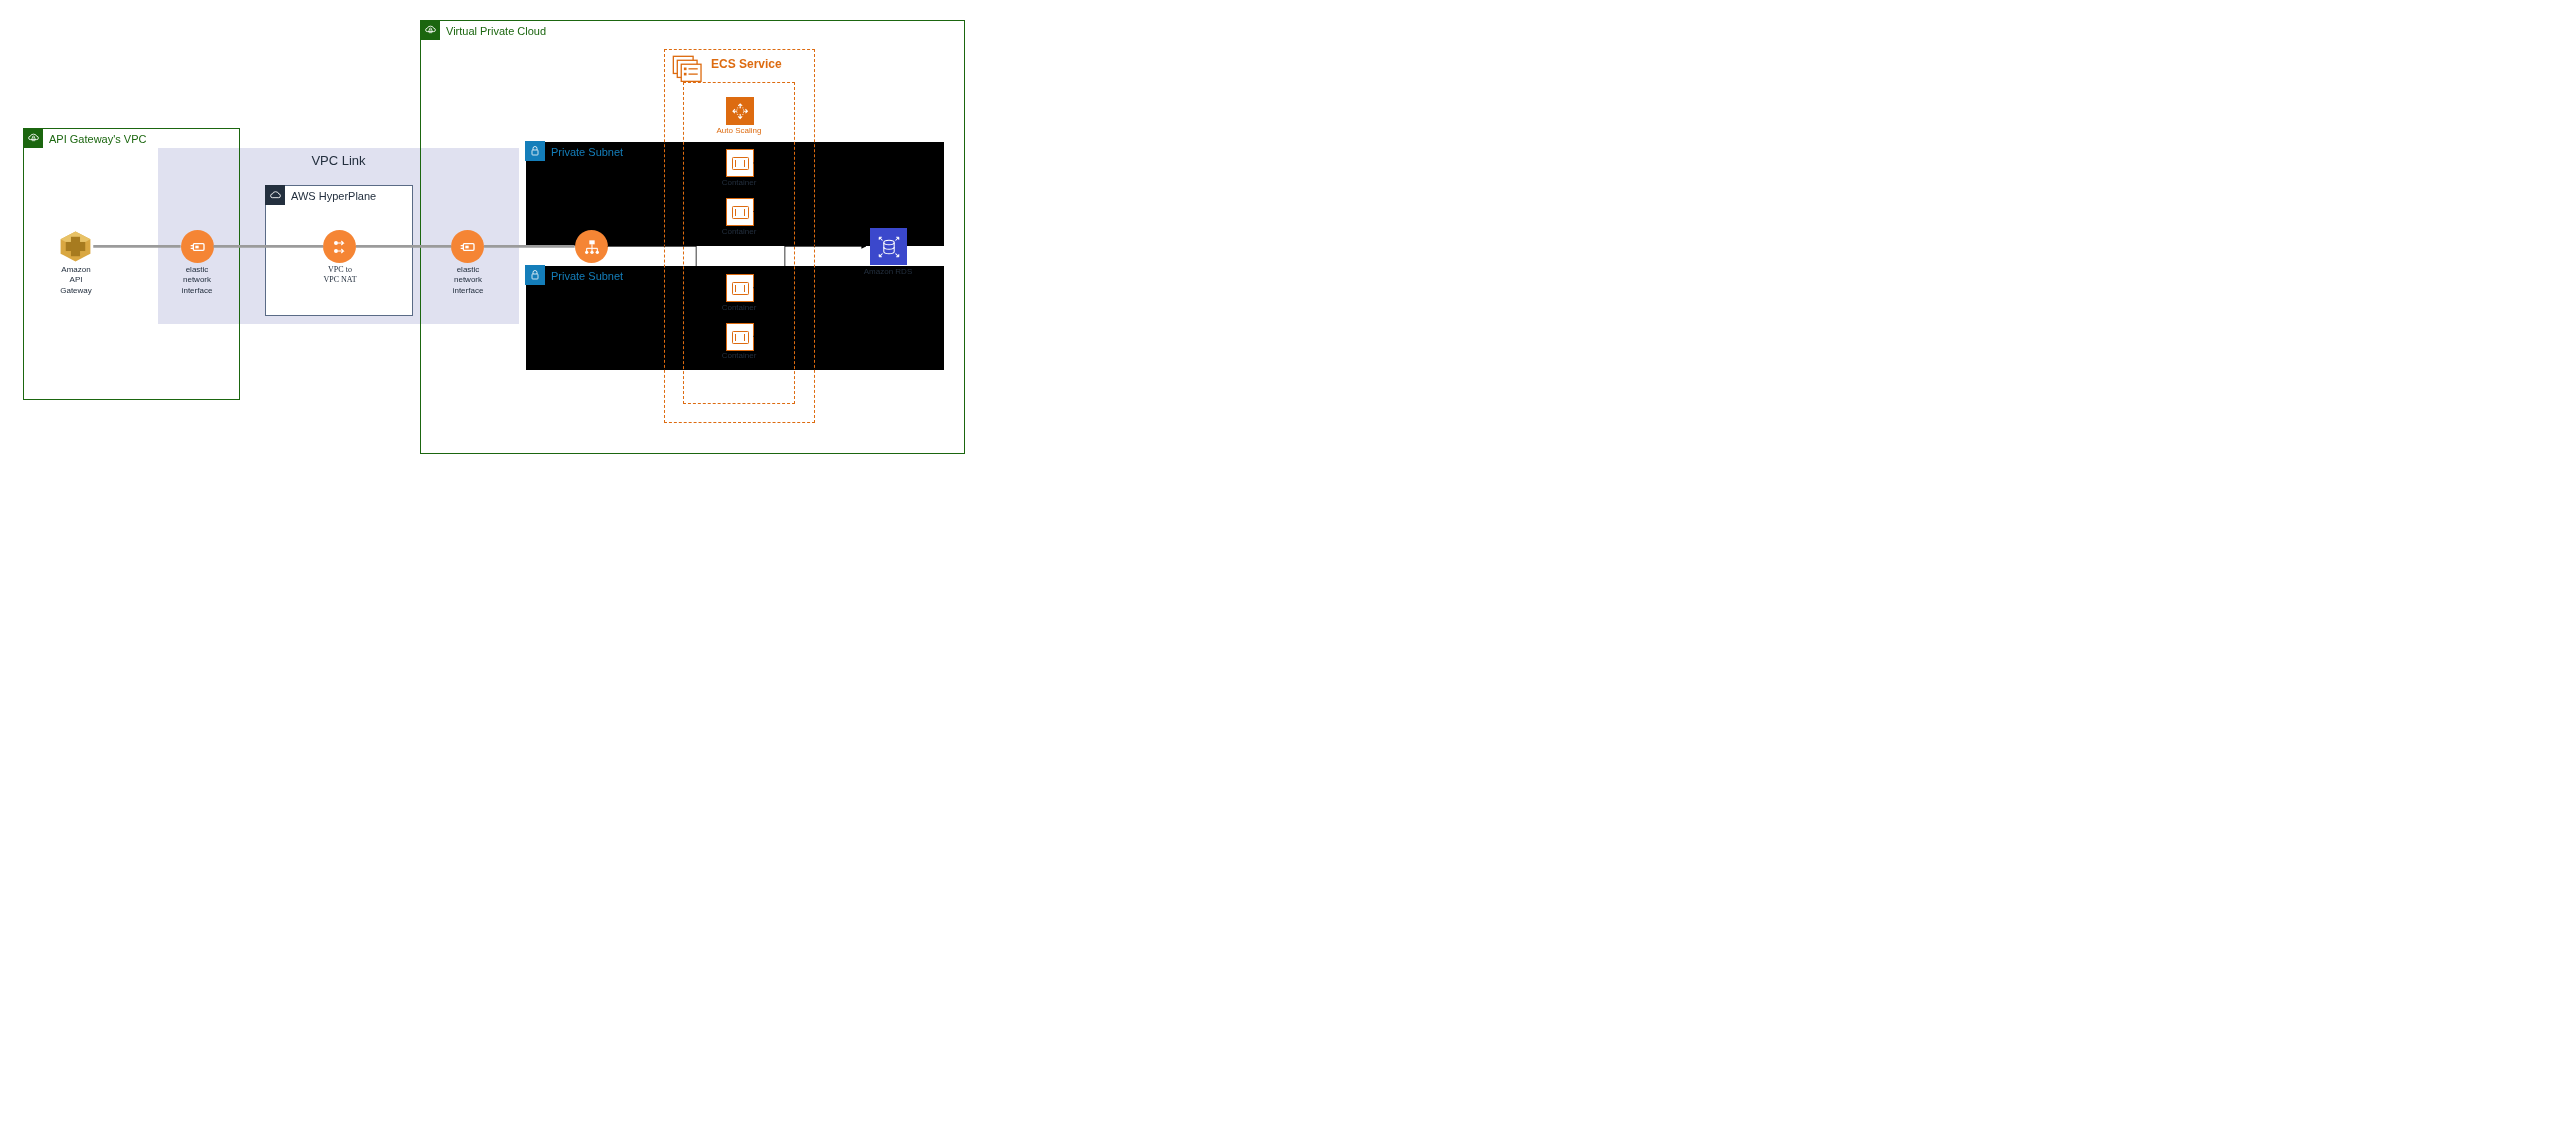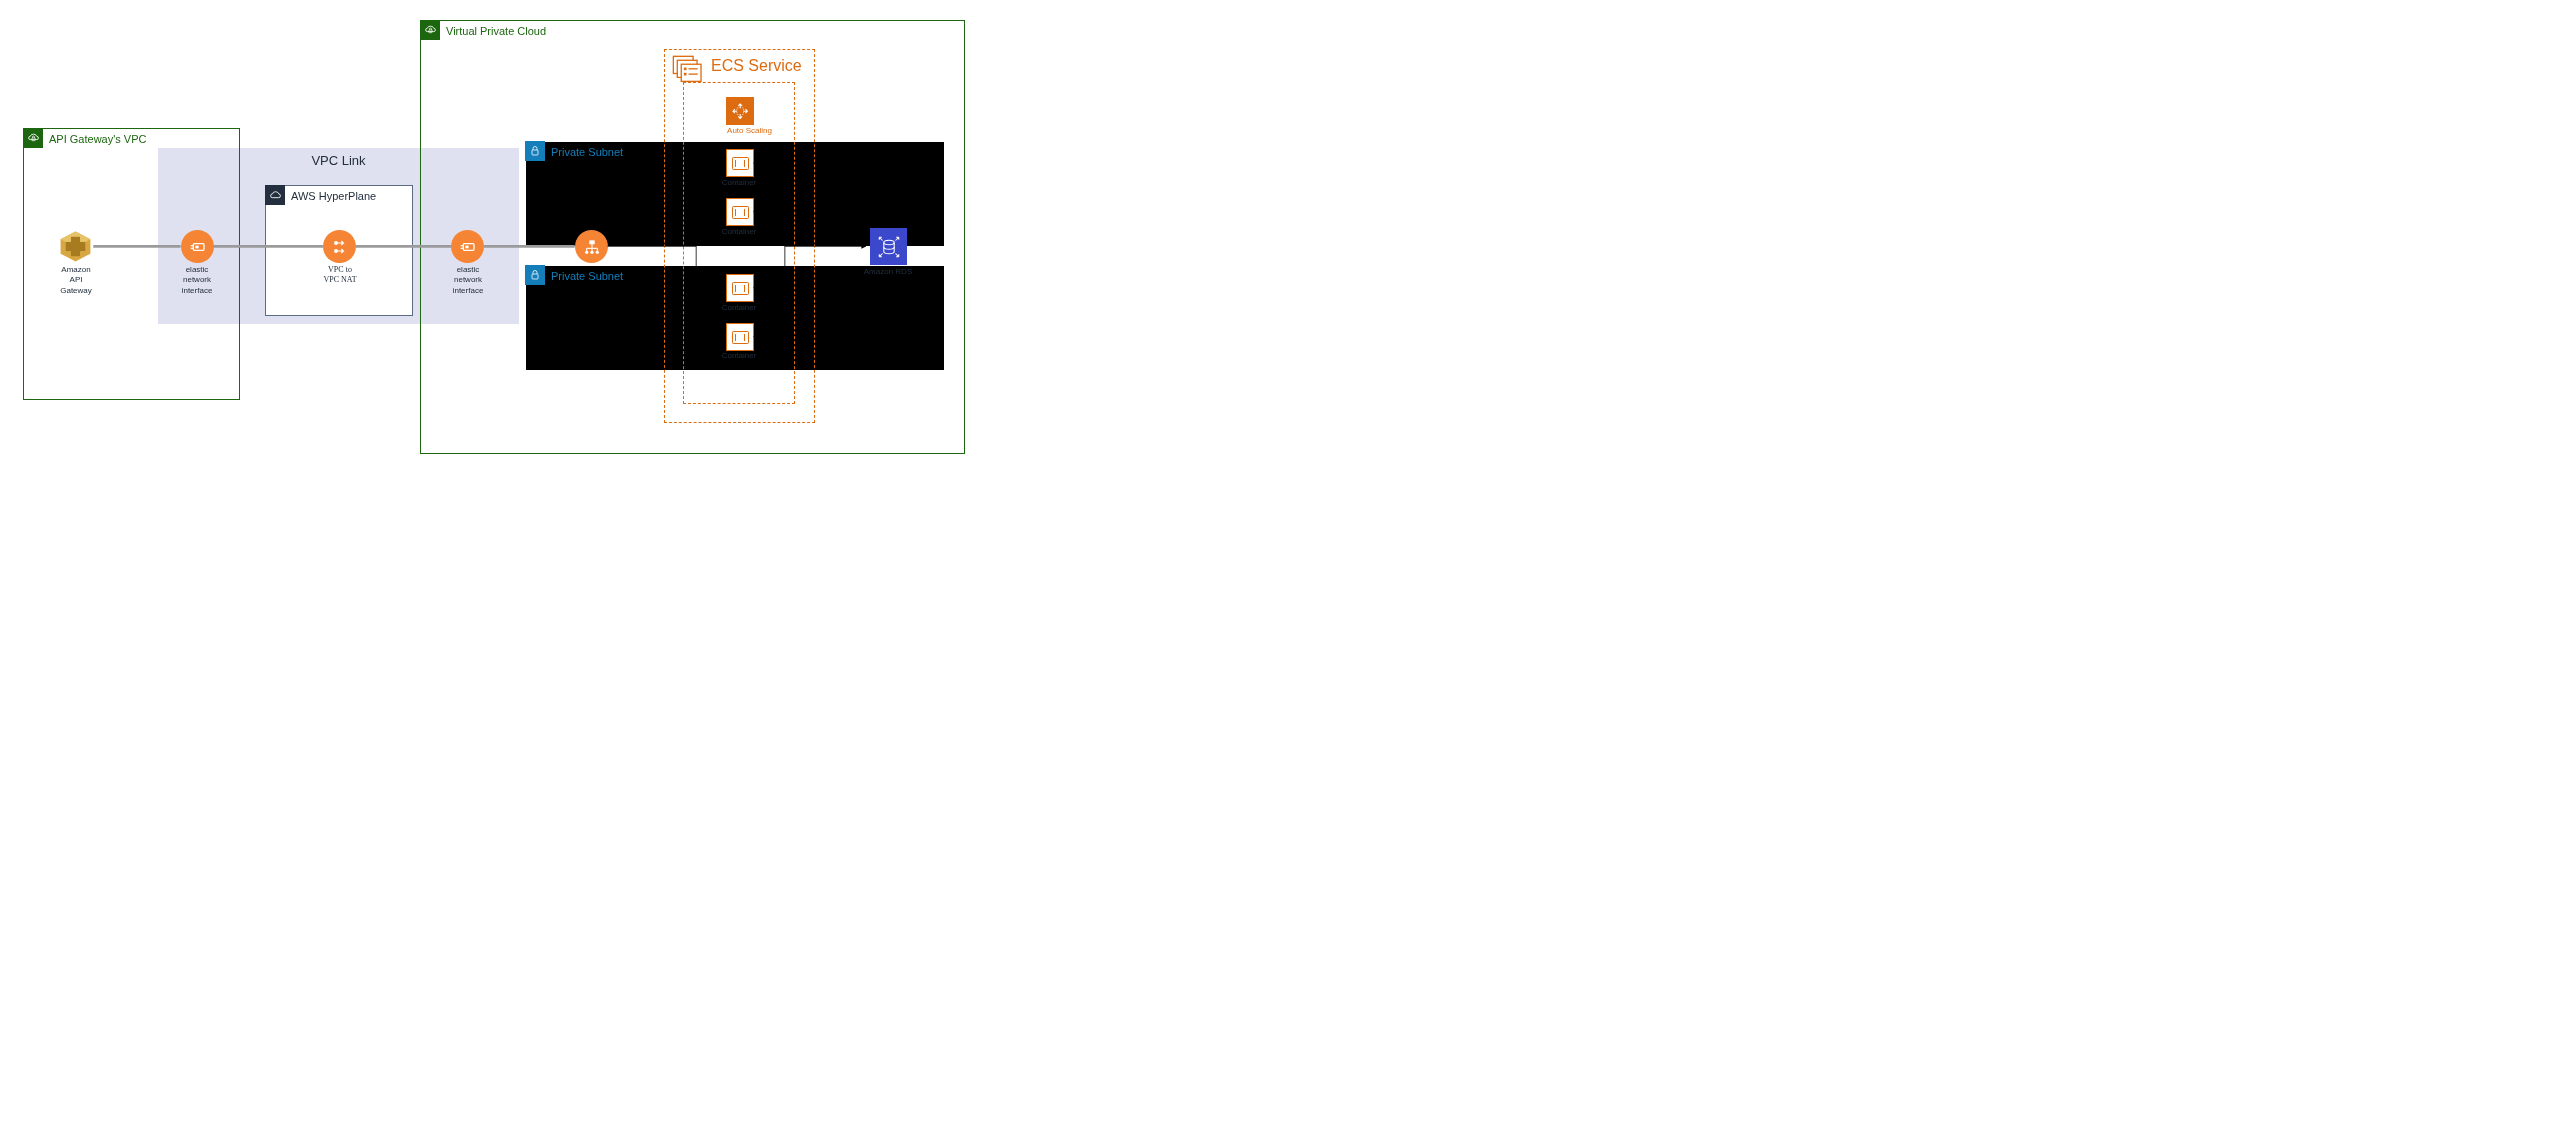"ECS Service" .ecs-title { font-size: 16px -> 12px; font-weight: normal -> bold }
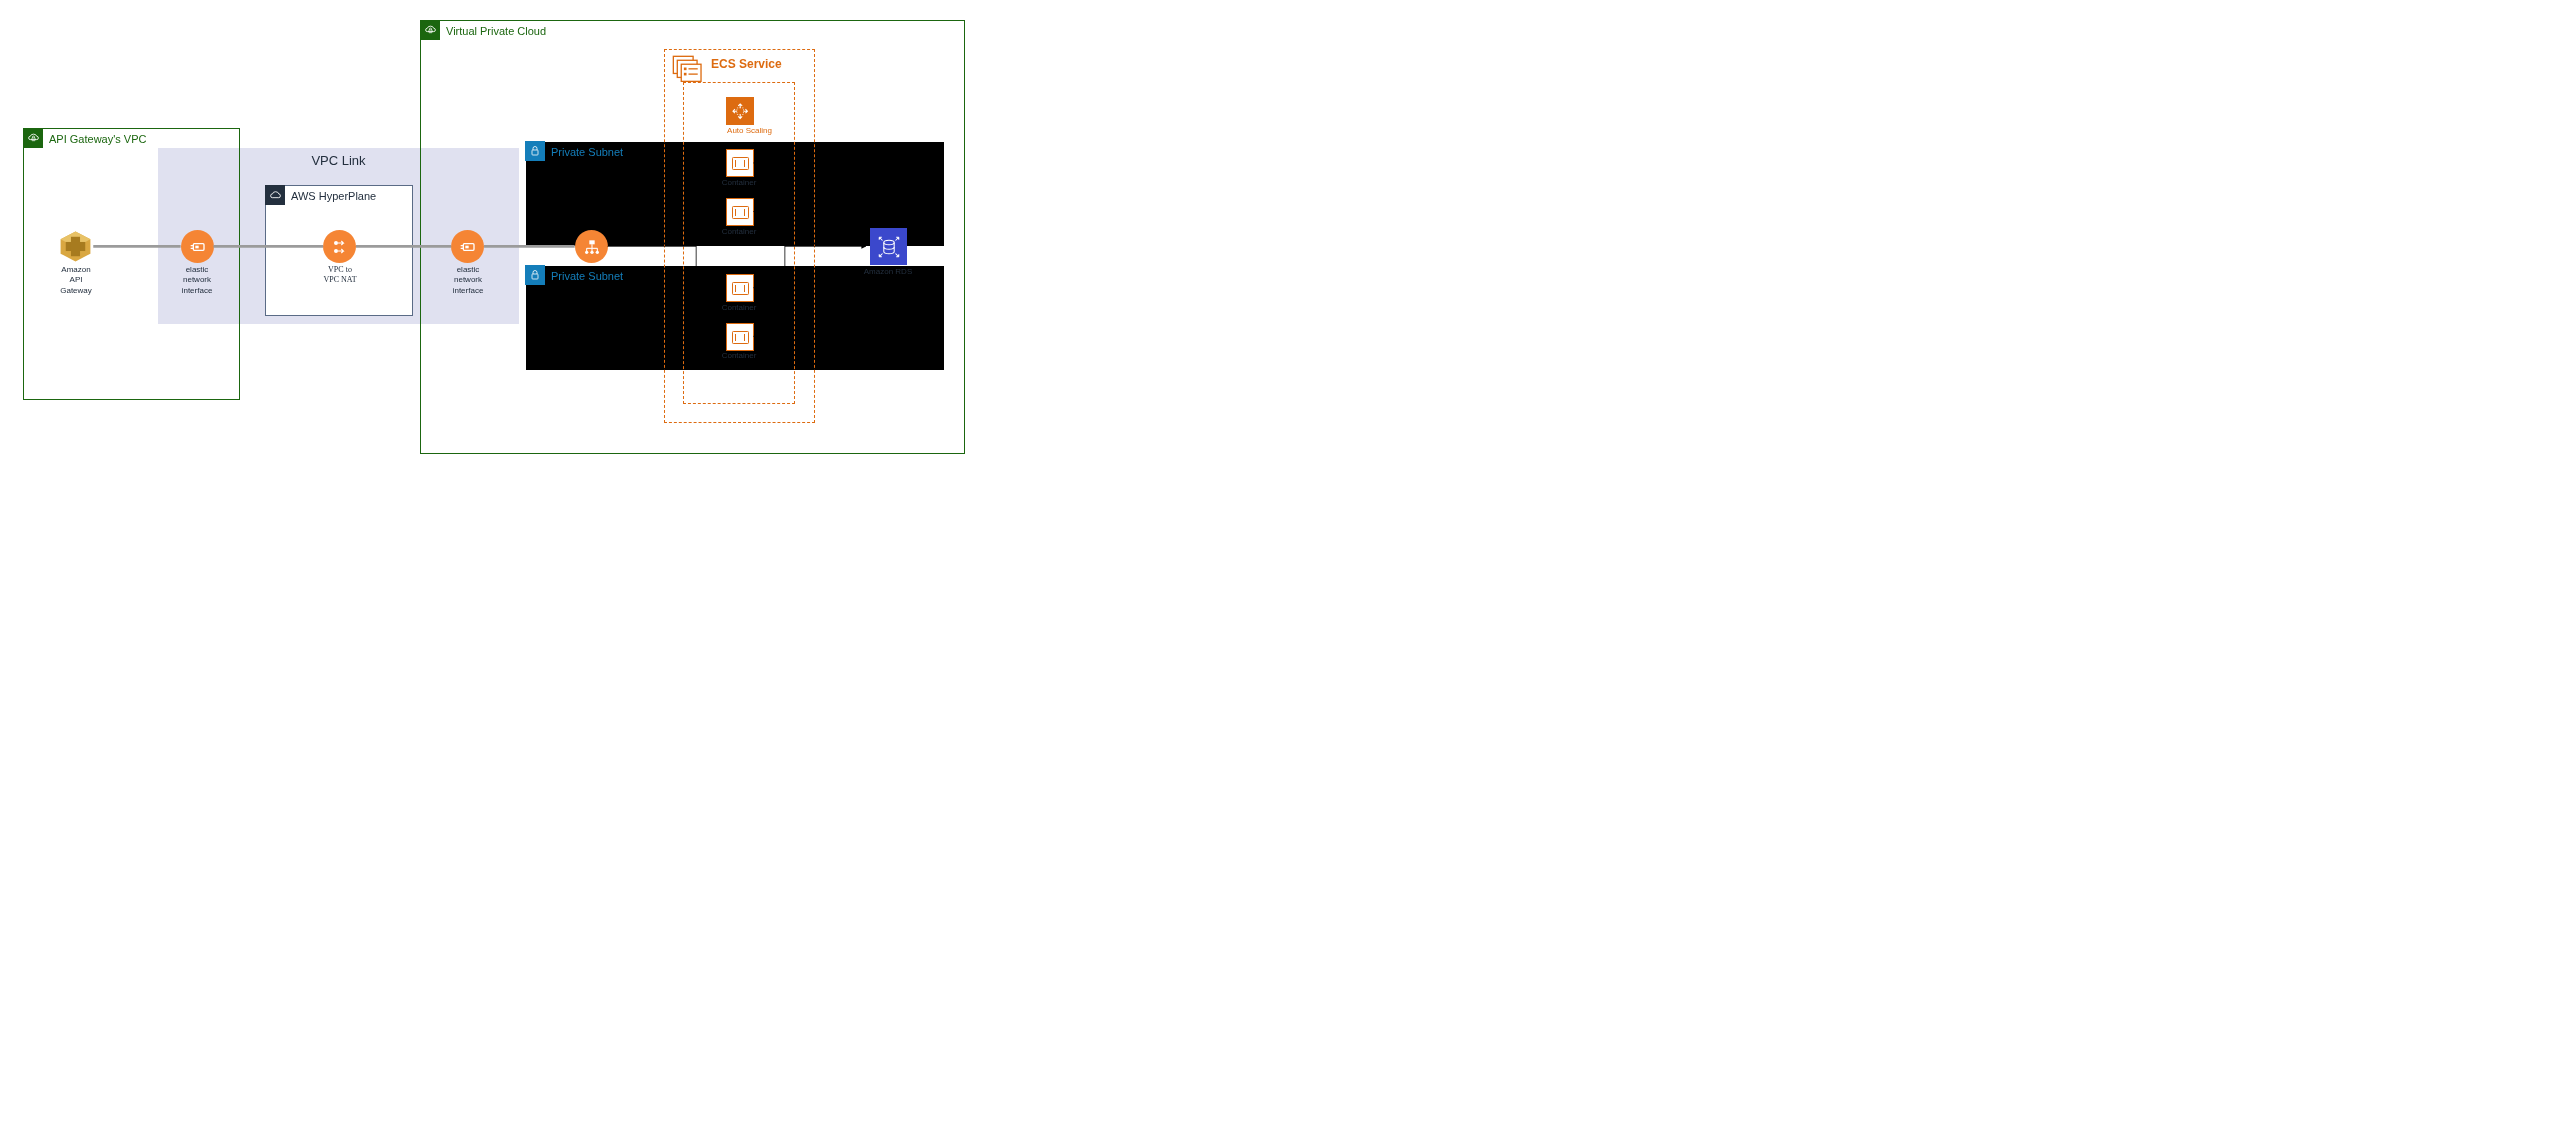"Auto Scaling" div.icon-label { text-align: right -> none }
